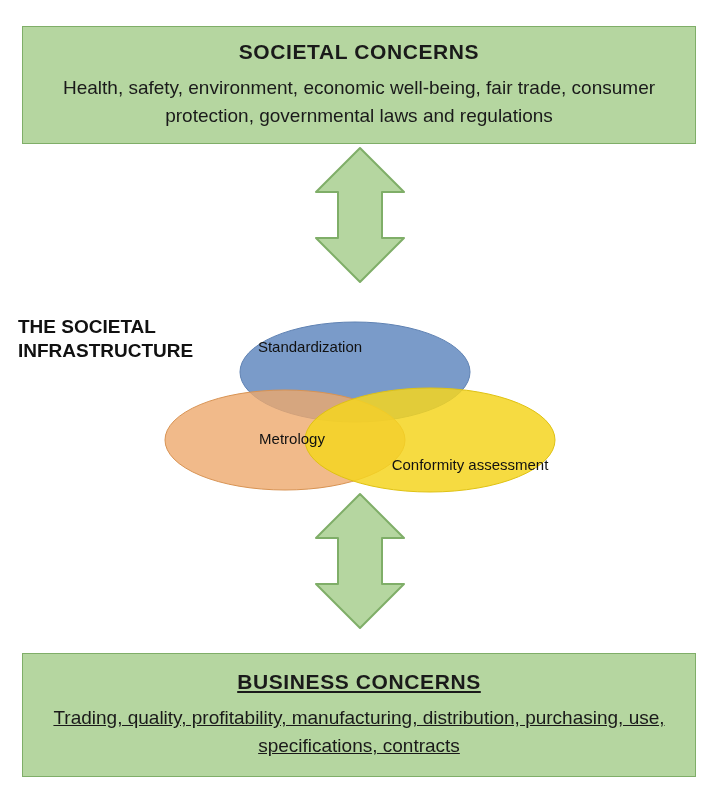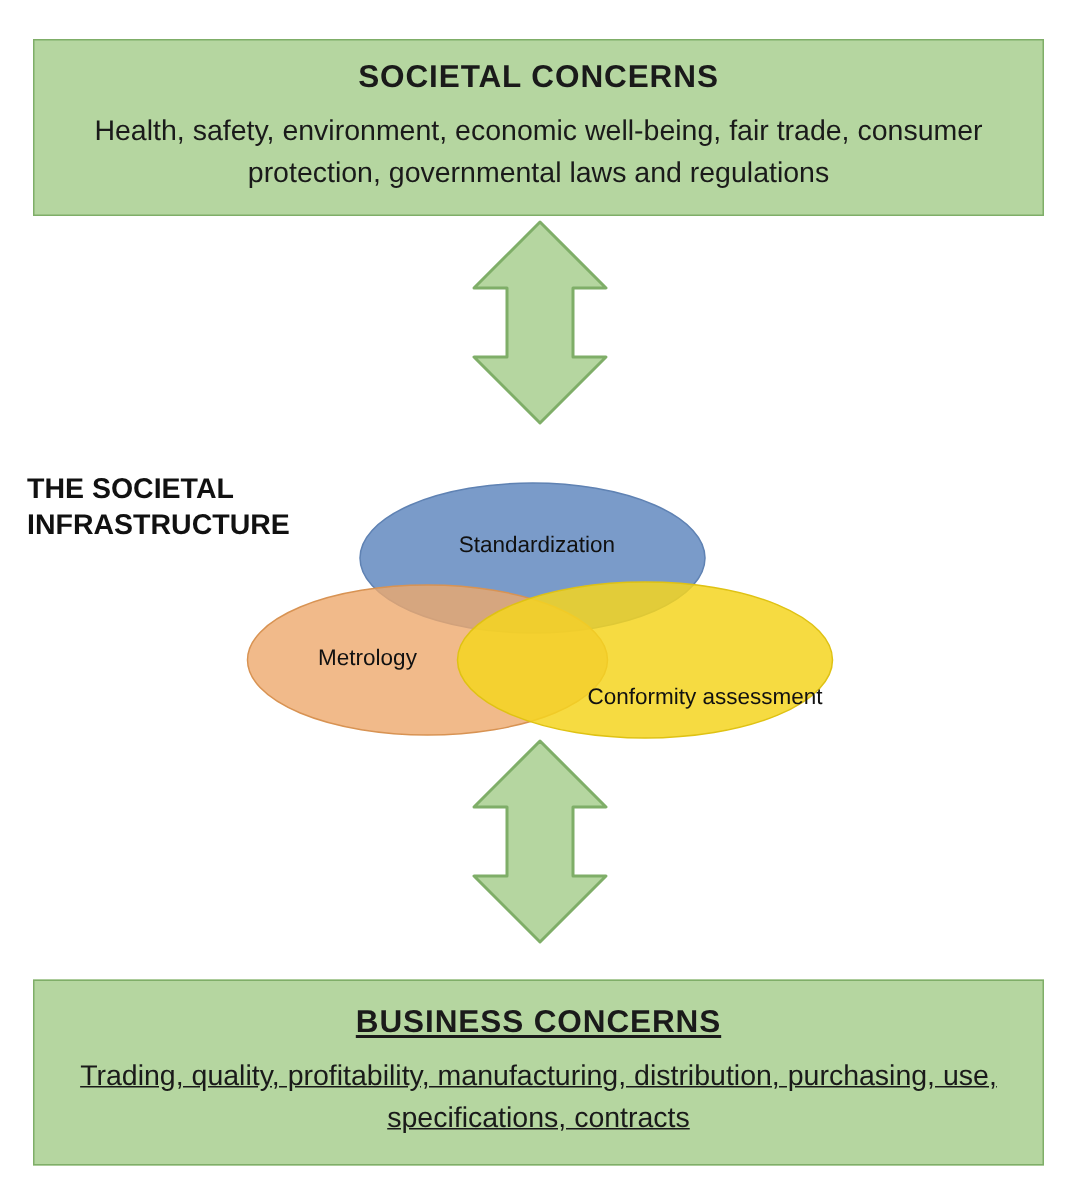"Standardization" #label-standardization { text-align: right -> none; top: 355px -> 338px }
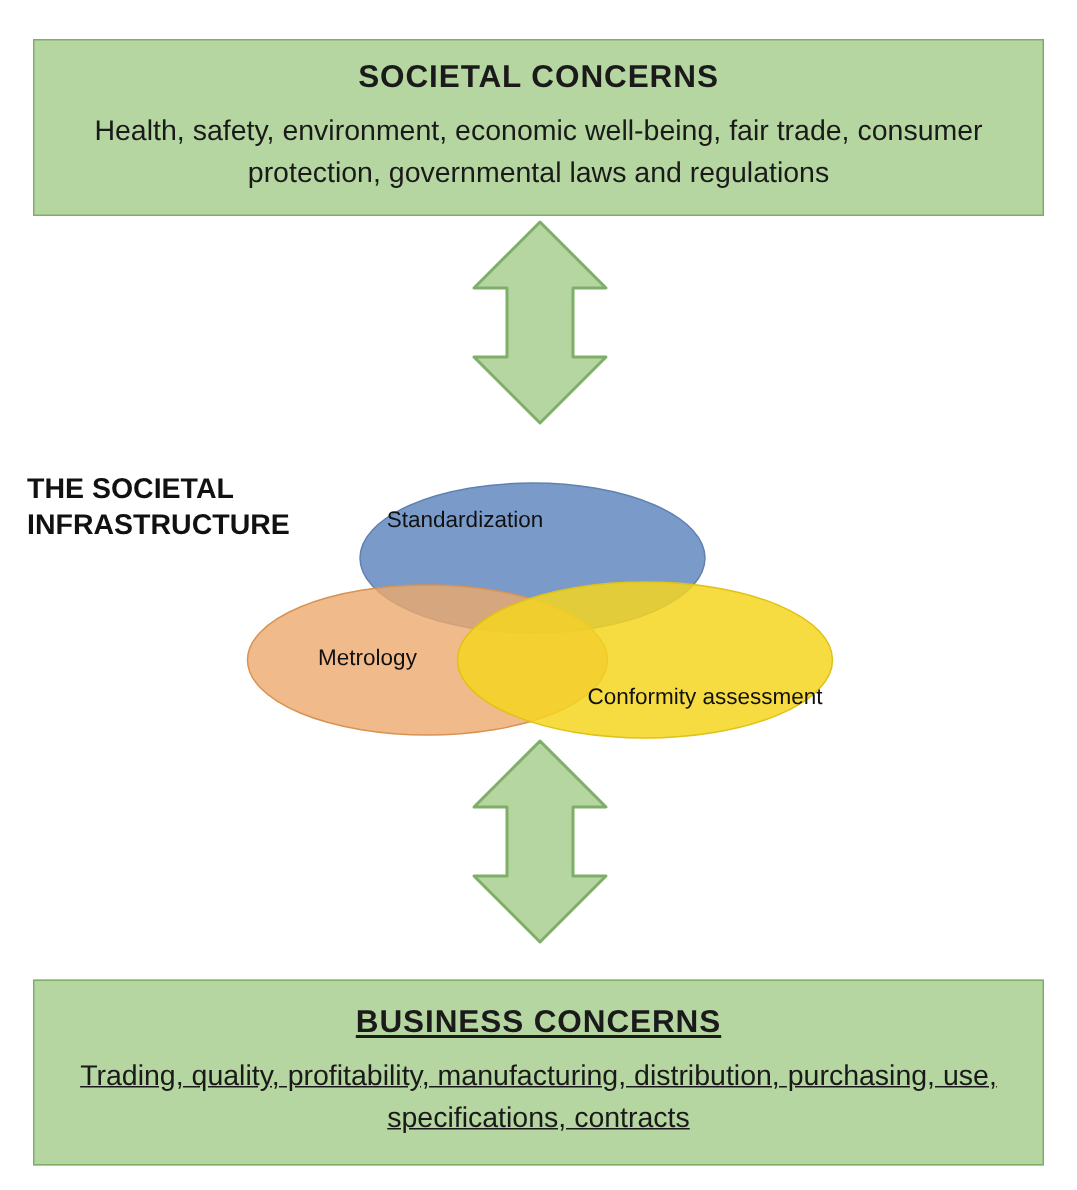"Metrology" #label-metrology { padding-left: none -> 47px }
